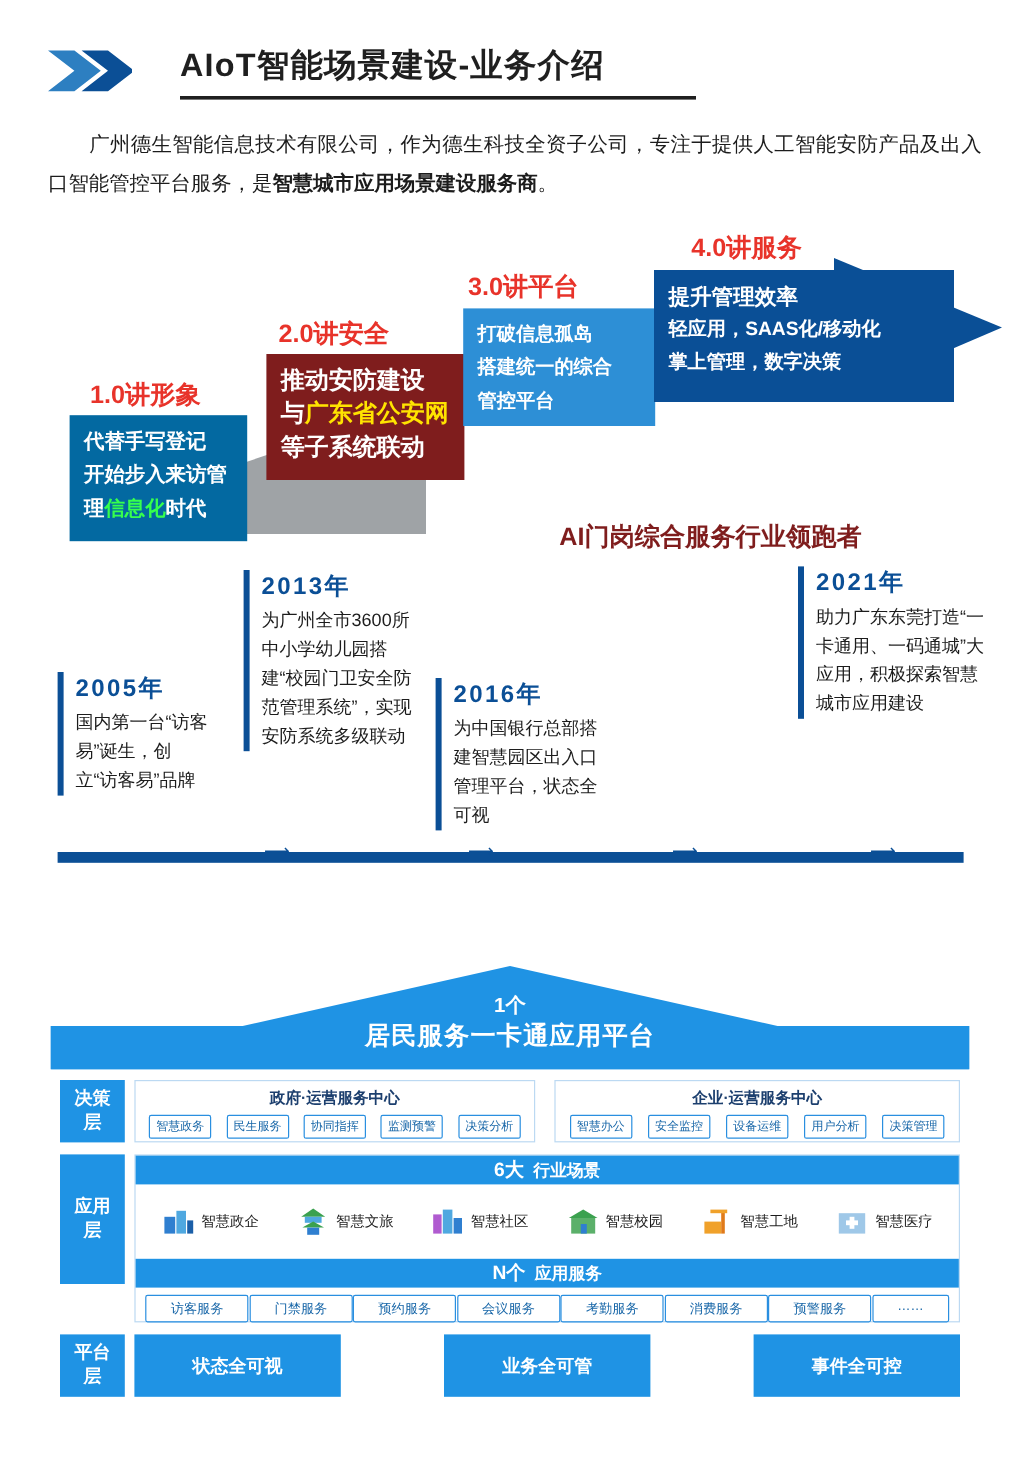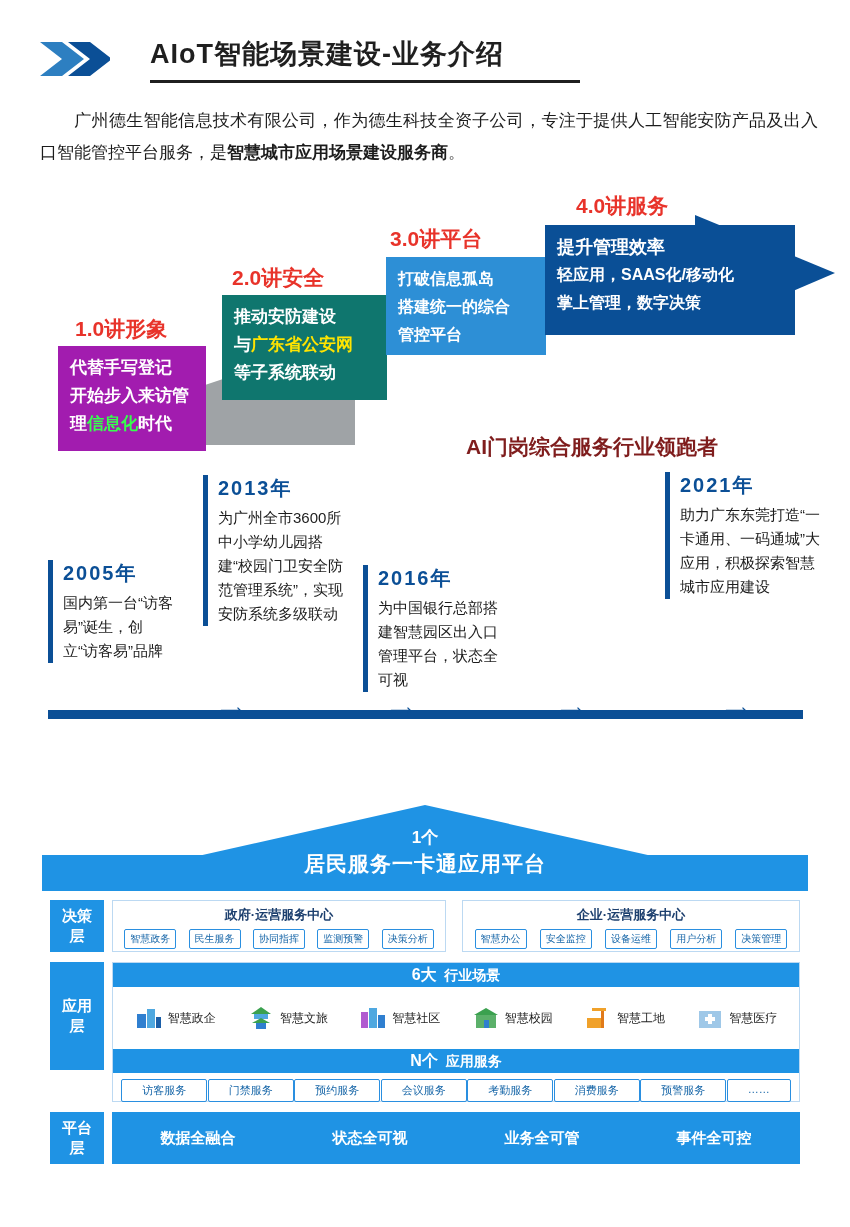"推动安防建设" .b2 { background: #0f766e -> #7f1d1d; font-size: 17px -> 20px }
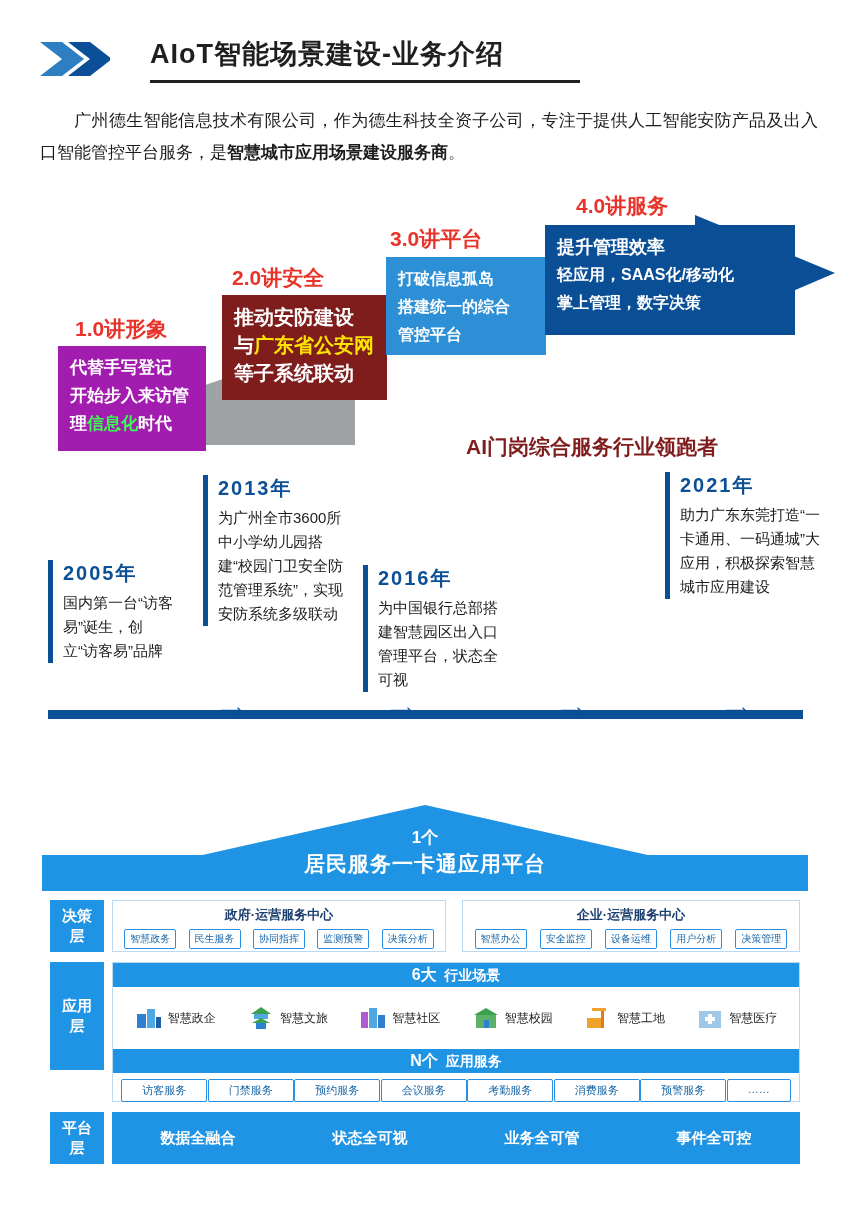"代替手写登记" .b1 { background: #a21caf -> #0369a1 }
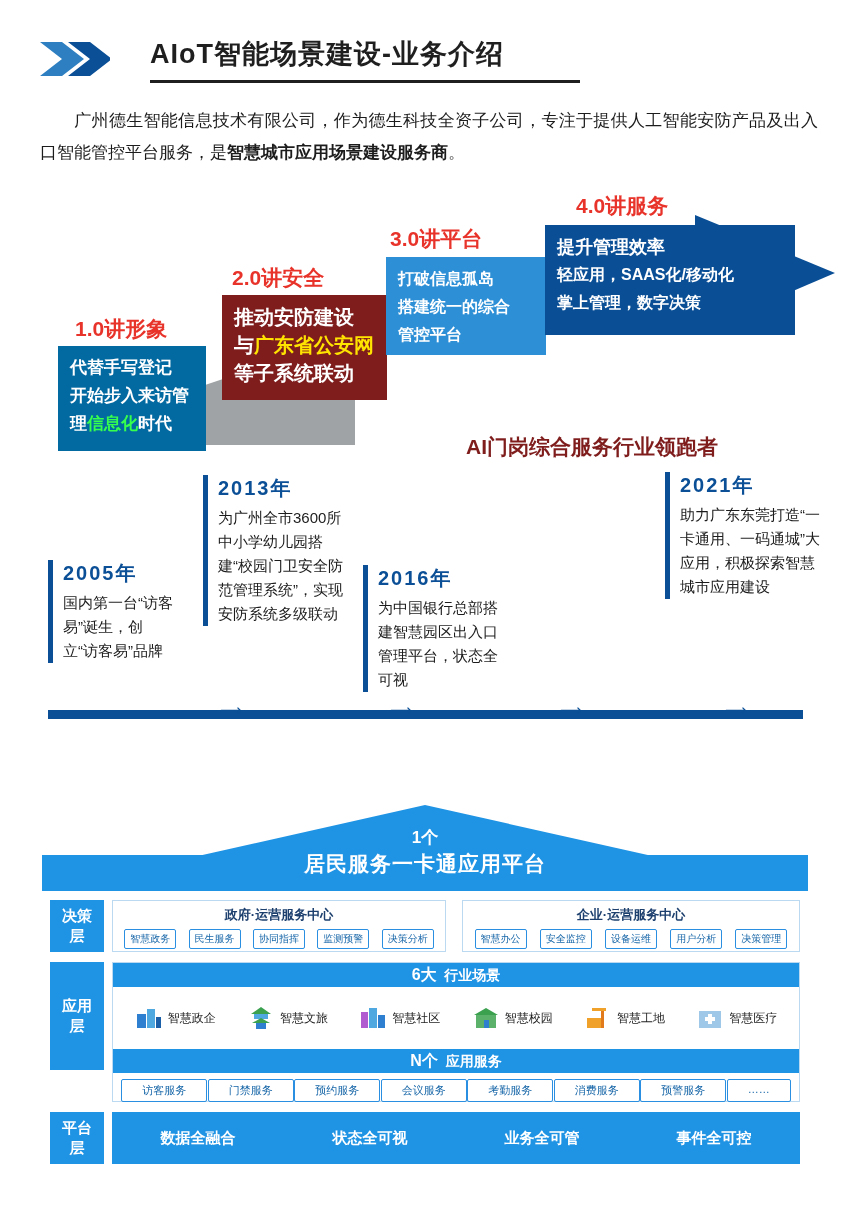"数据全融合" div.plat-cell { html: <div>数据全融合</div> -> none }
